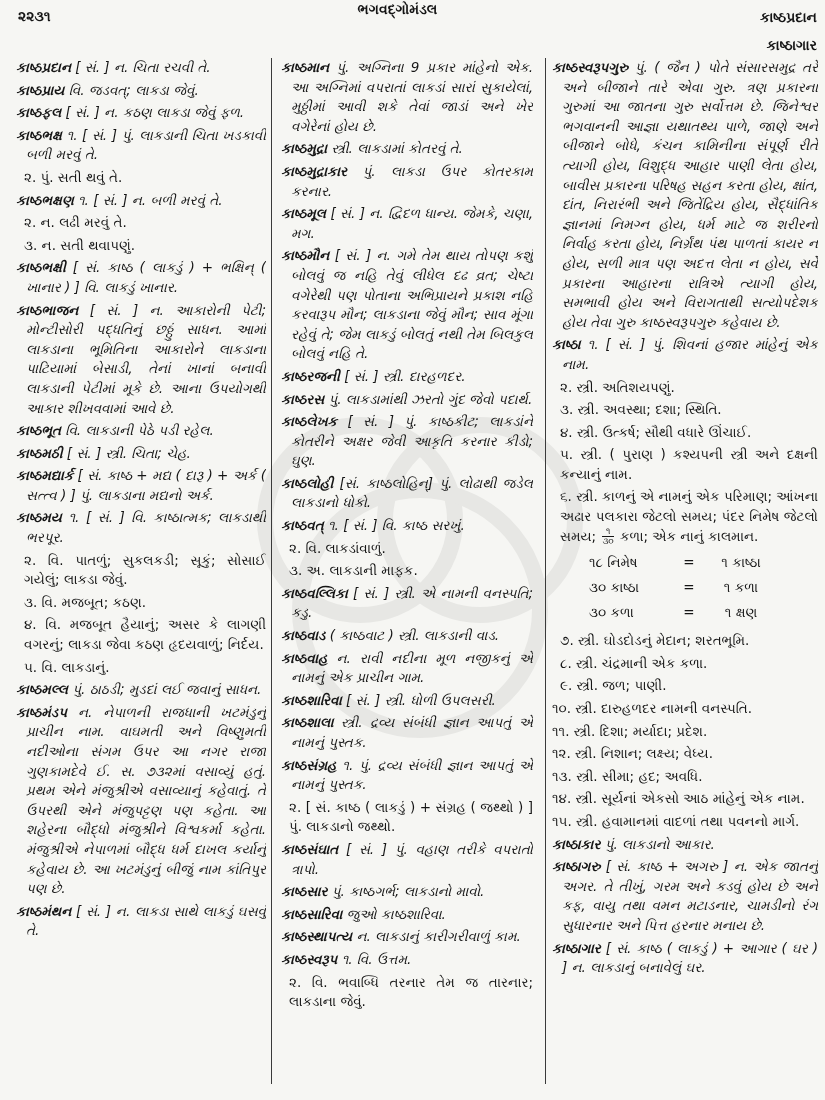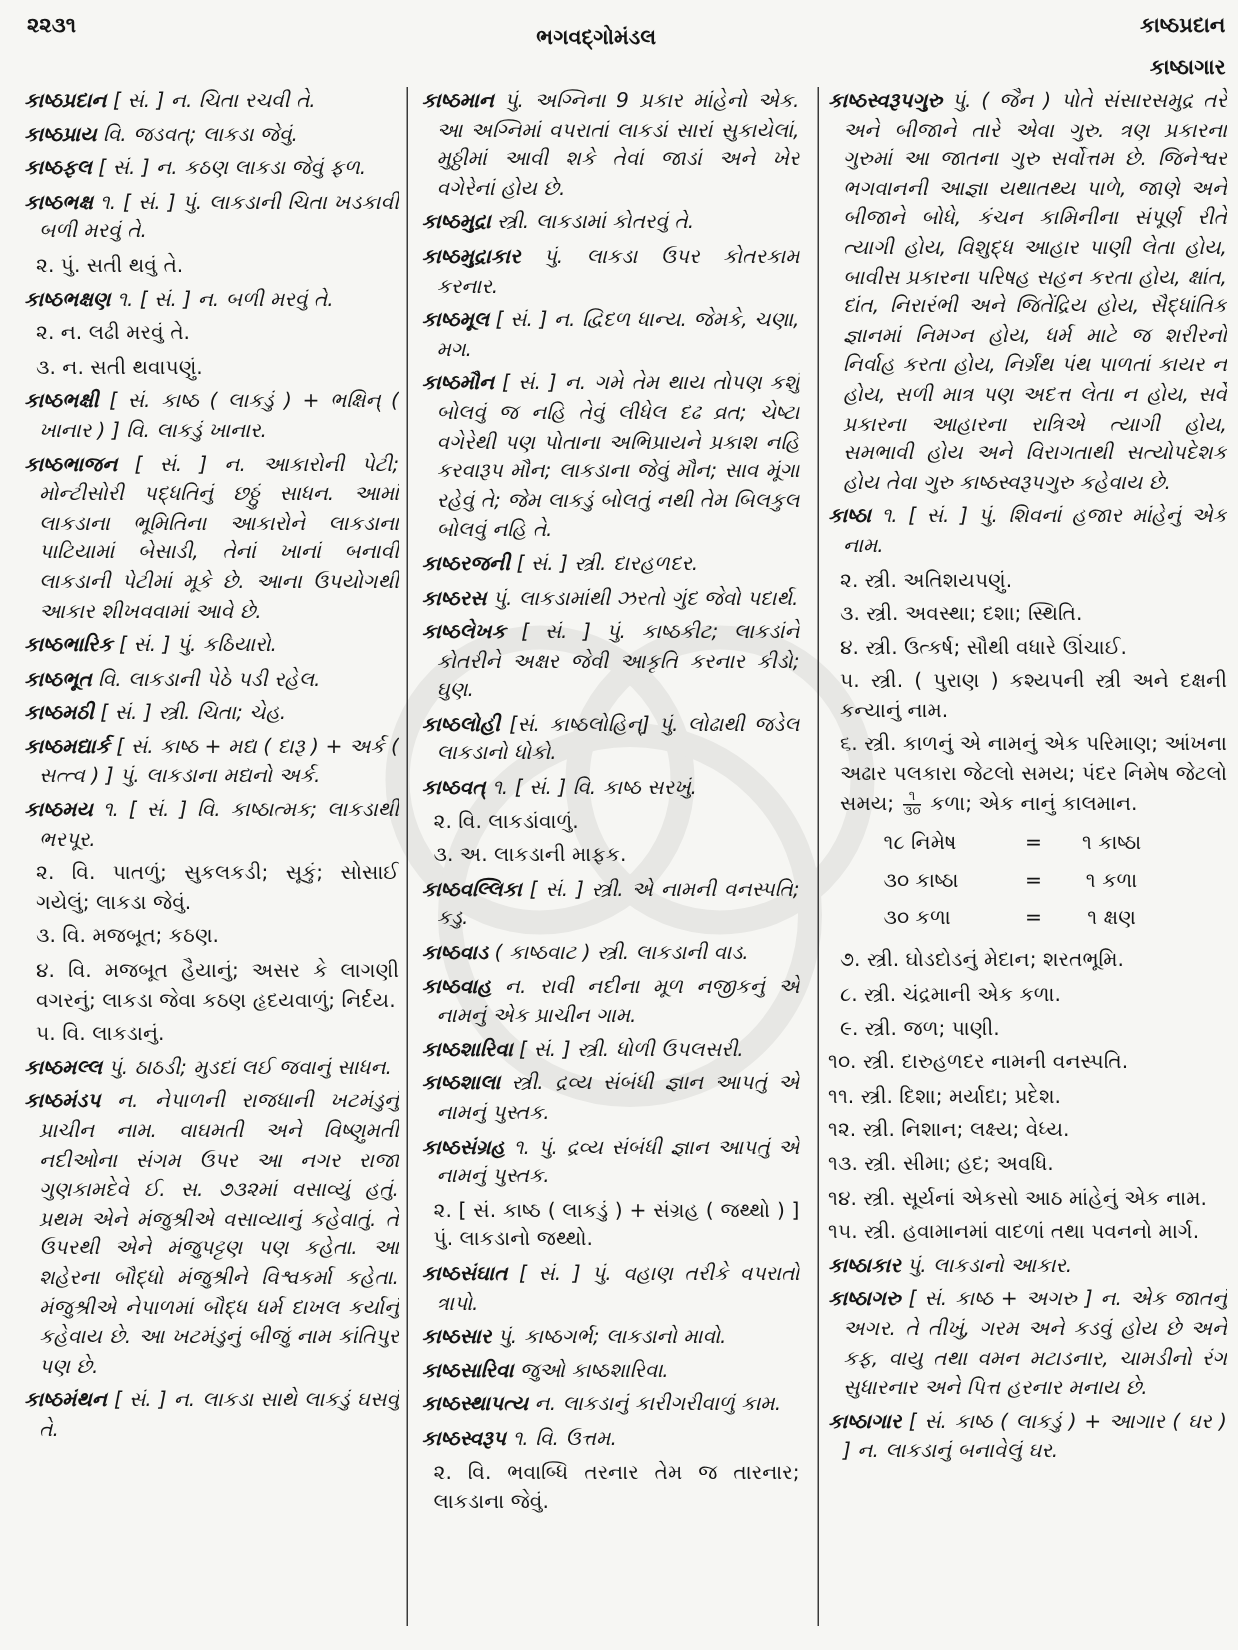"૨૨૩૧" .pg { font-family: none -> Liberation Serif, serif }
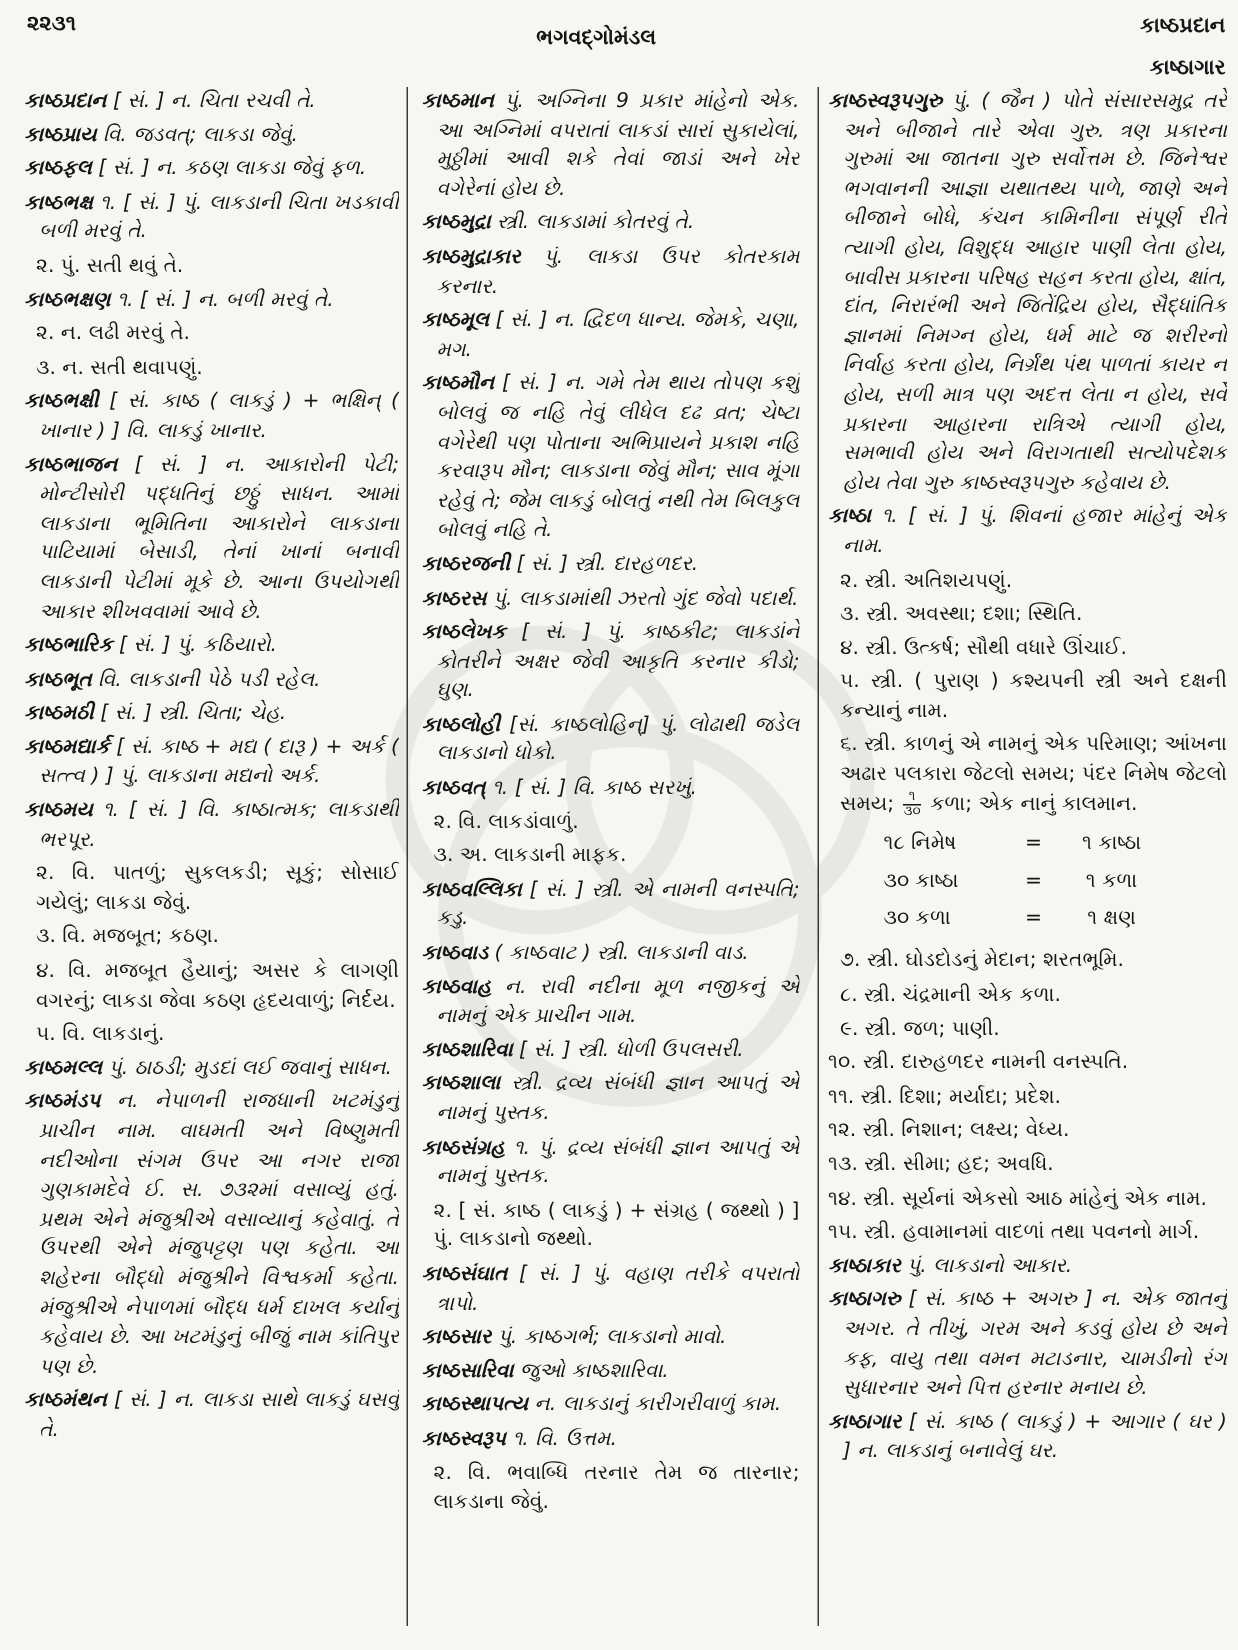"ભગવદ્ગોમંડલ" .ttl { top: 16px -> 0 }
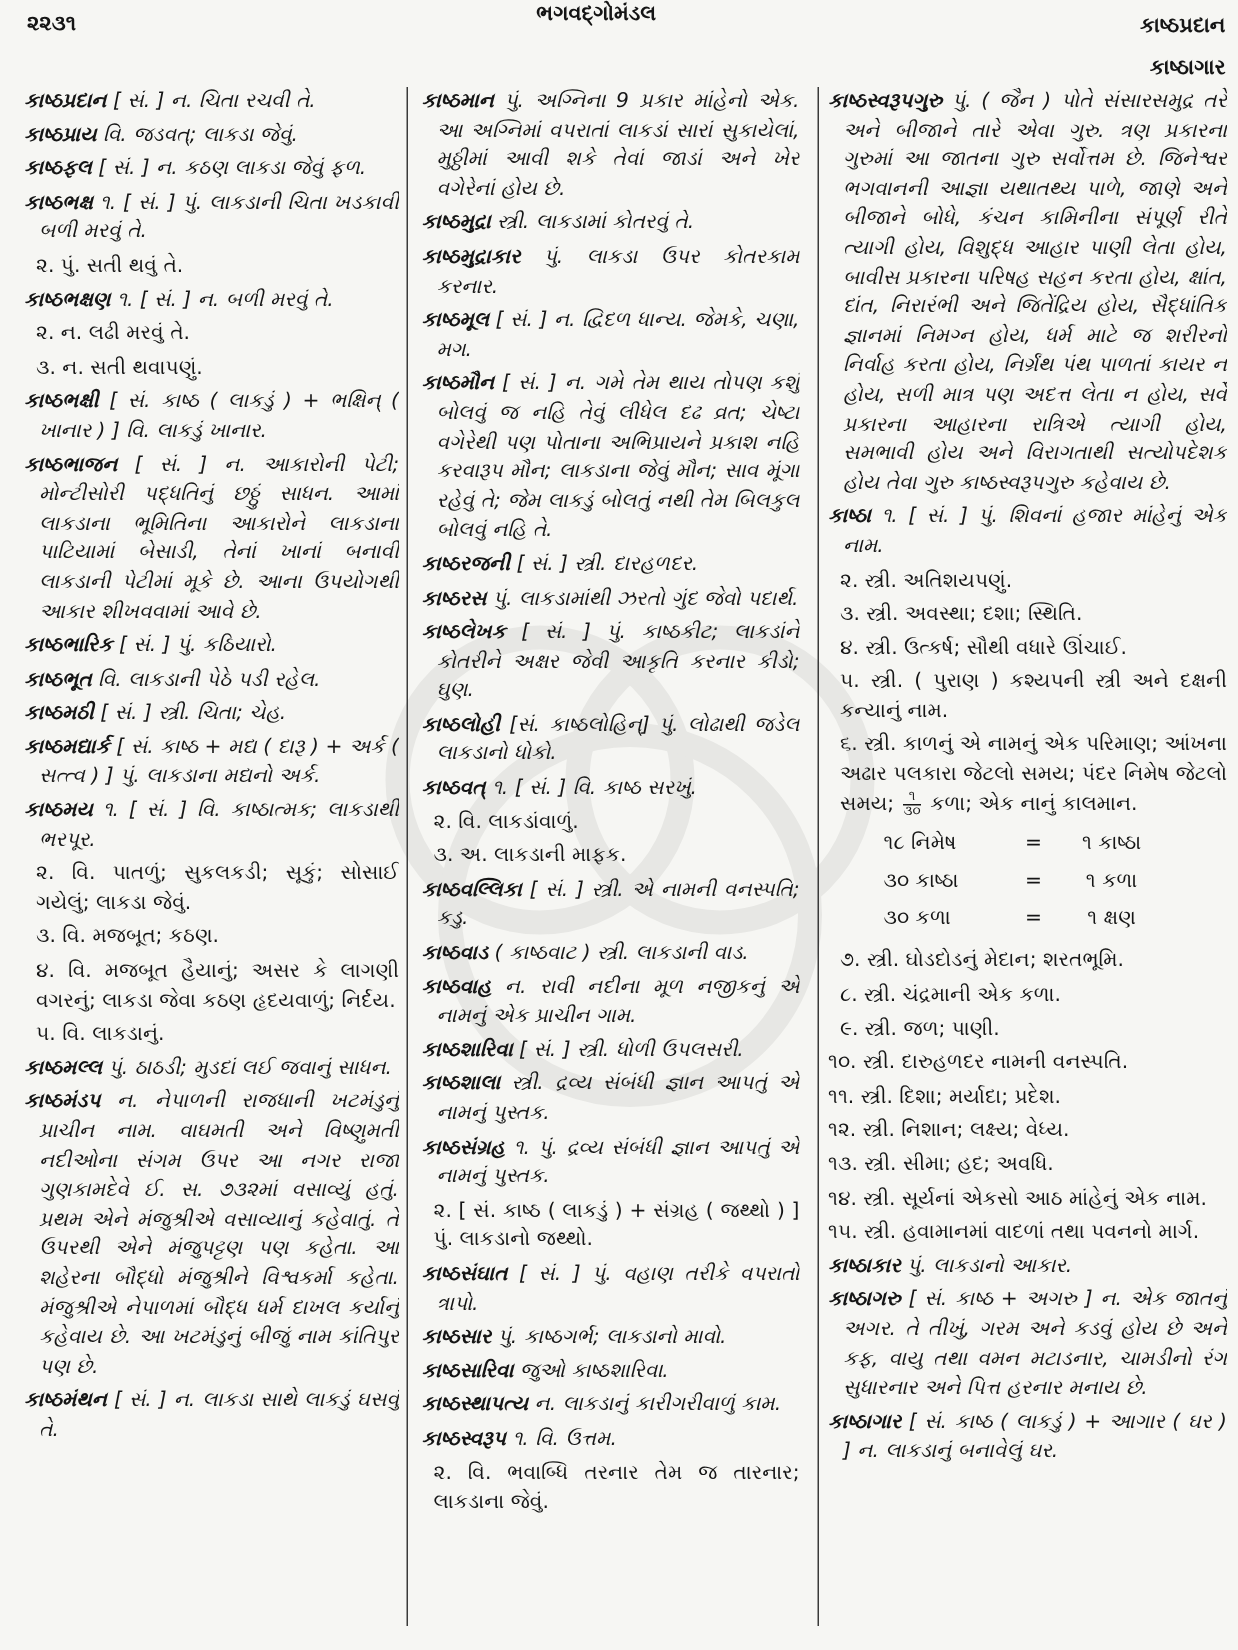"કાષ્ઠભારિક [ સં. ] પું." p.e { html: <p><b>કાષ્ઠભારિક</b> <span>[ સં. ] પું. કઠિયારો.</span></p> -> none }
